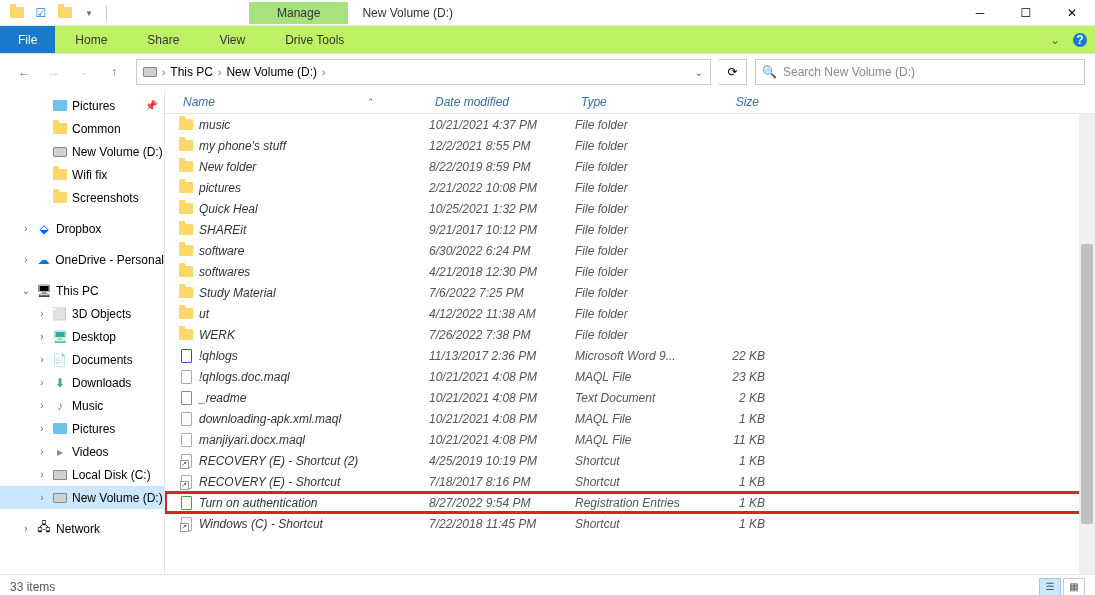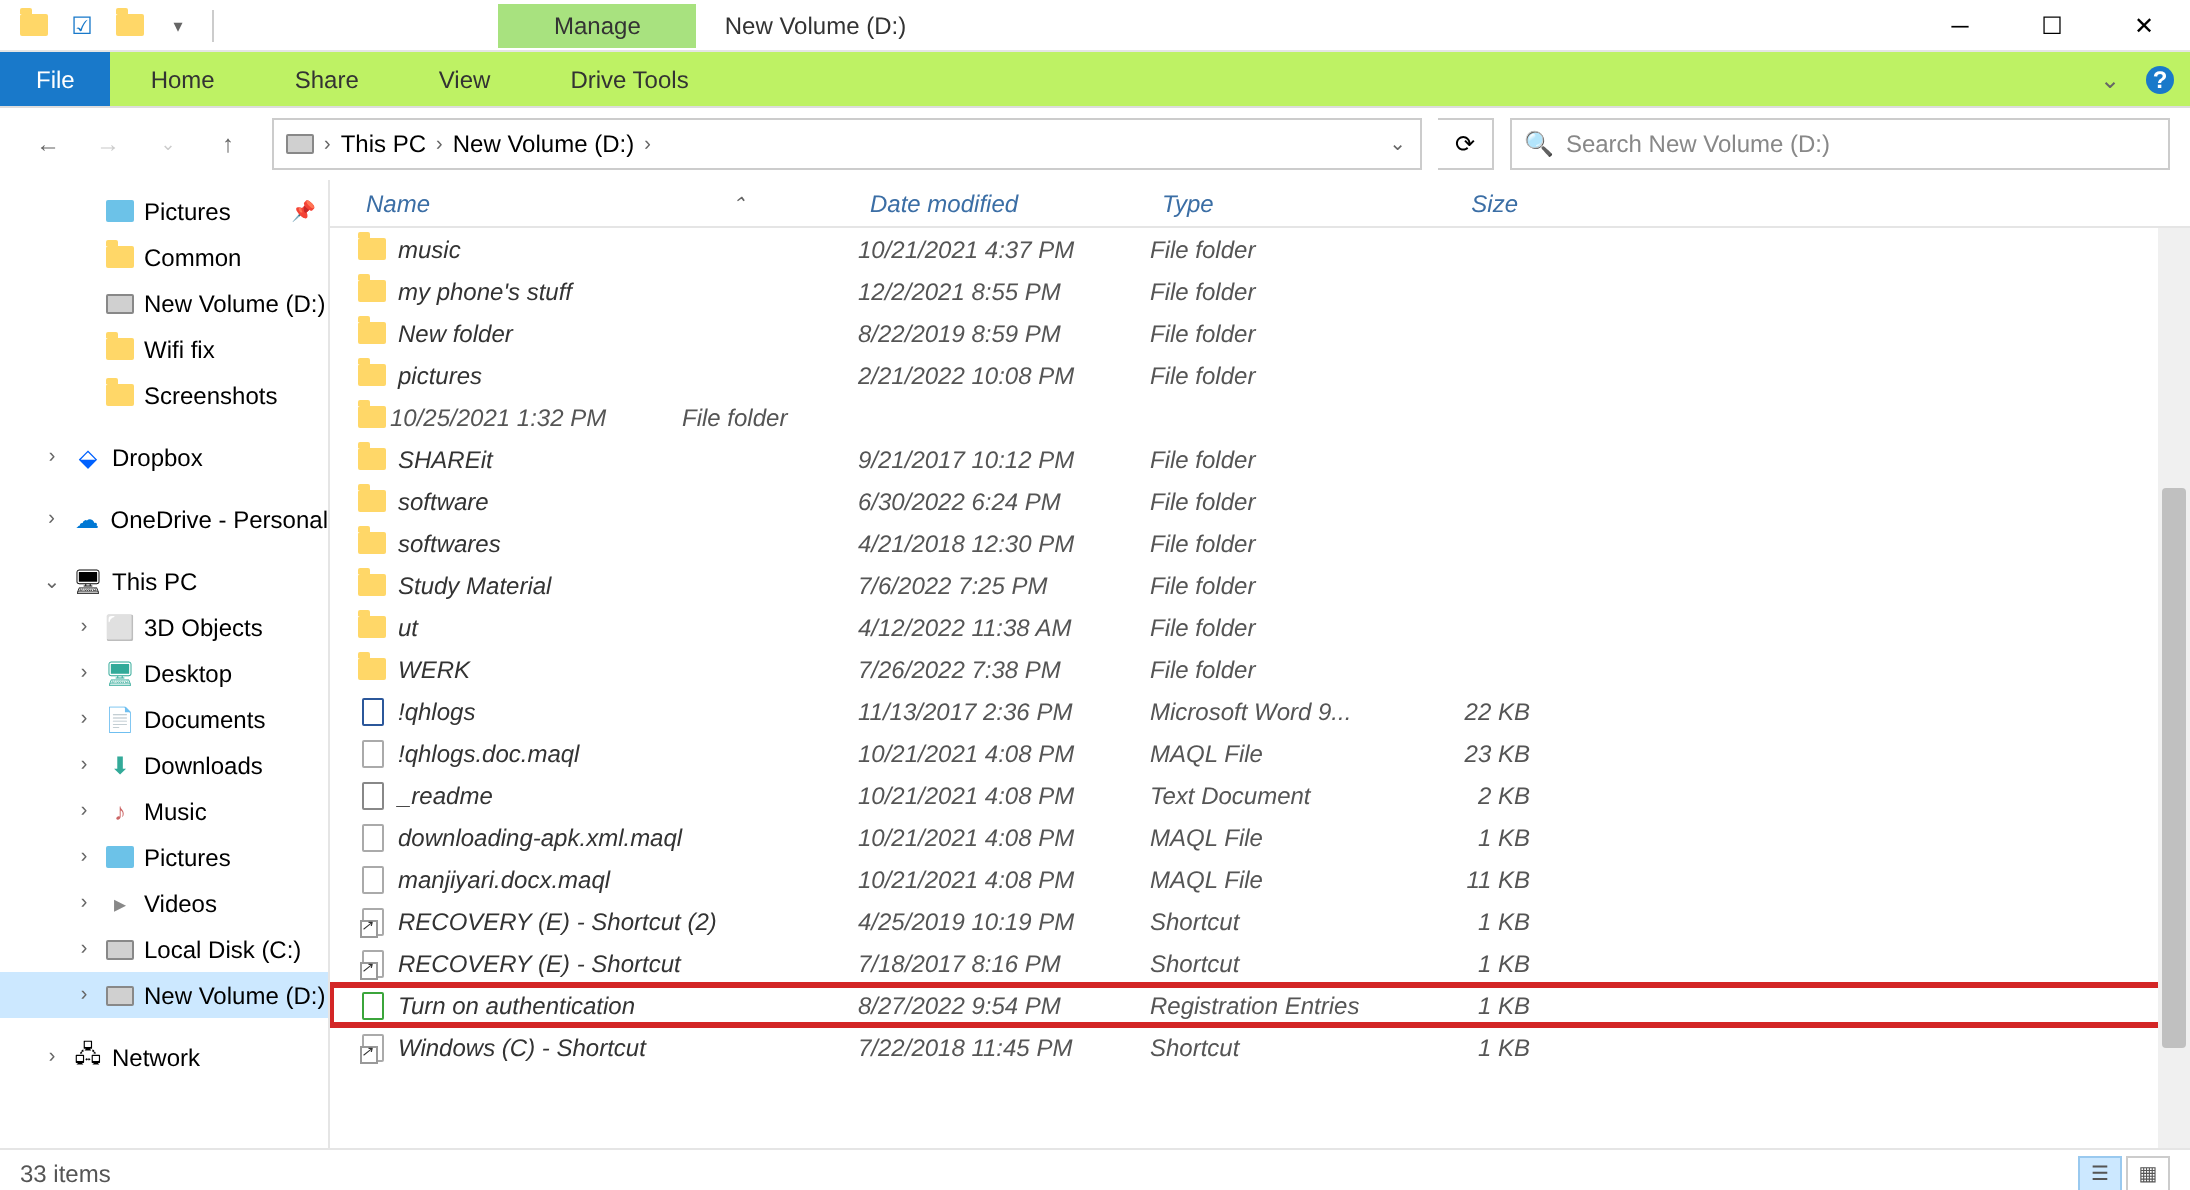"Quick Heal" span.name { html: none -> <span>Quick Heal</span> }
